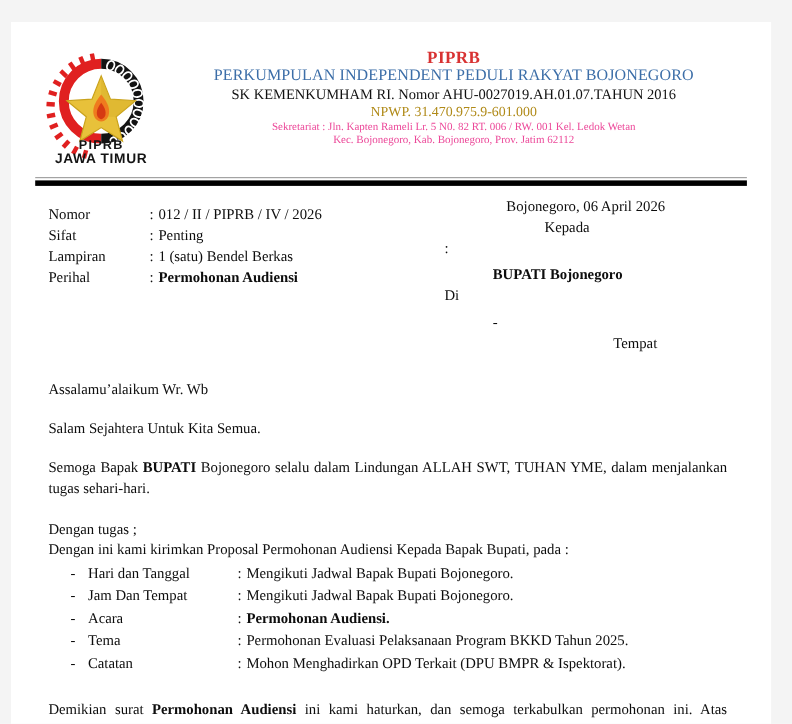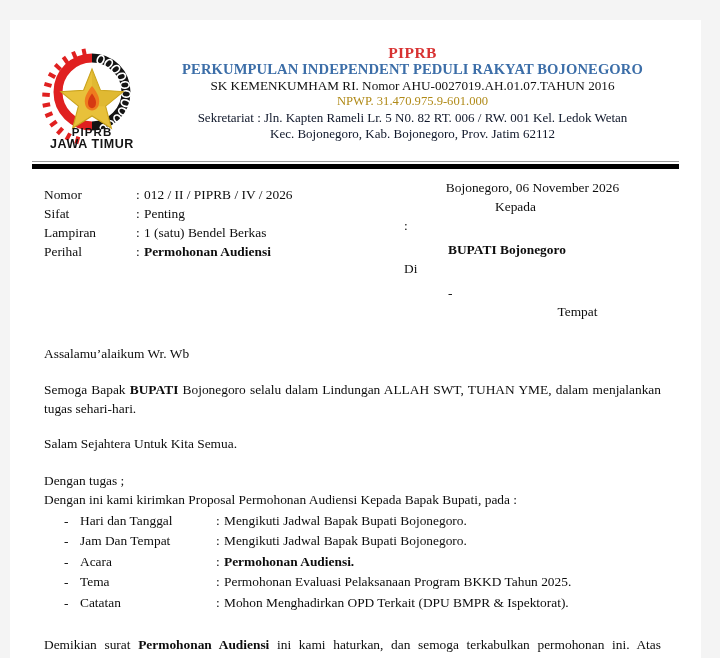"PERKUMPULAN INDEPENDENT PEDULI RAKYAT" .org-name { font-weight: bold -> normal }
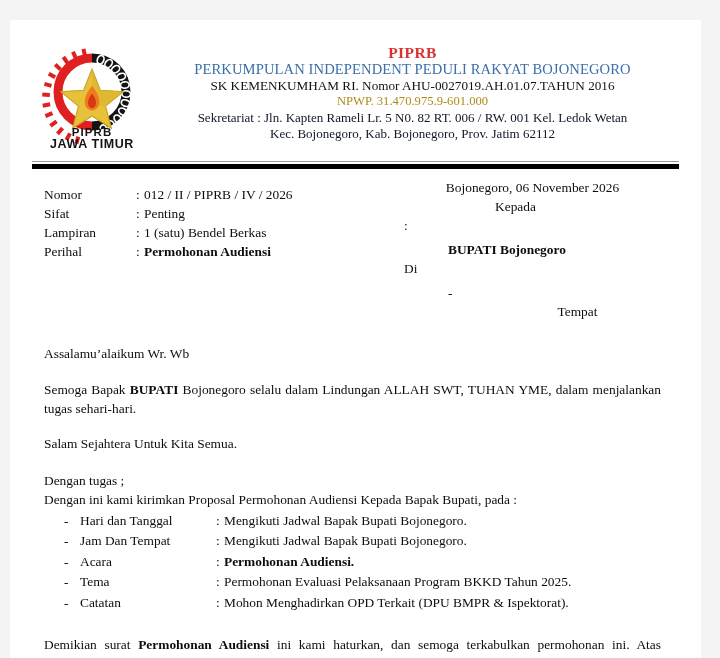"Sekretariat : Jln. Kapten Rameli" .org-addr { color: #0f172a -> #ec4899; font-size: 13px -> 10px }
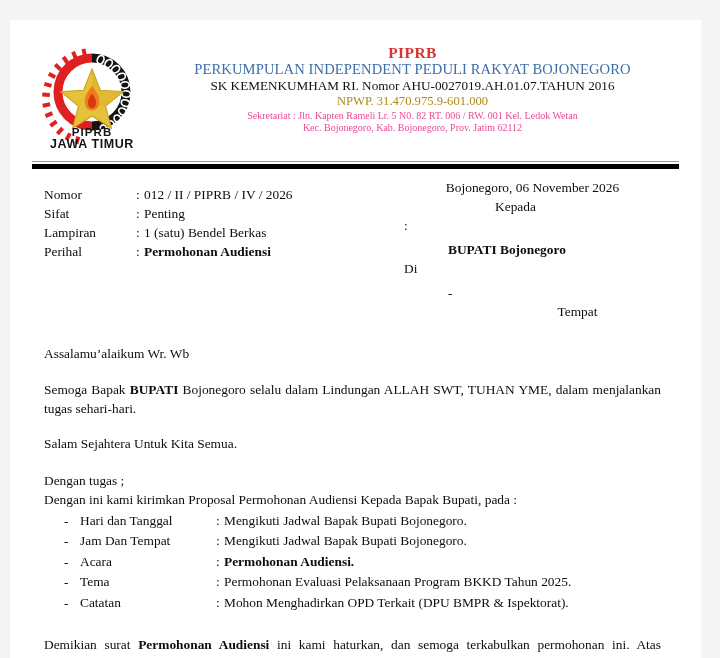"Bojonegoro, 06 November 2026" div.addr-city { text: November -> April }
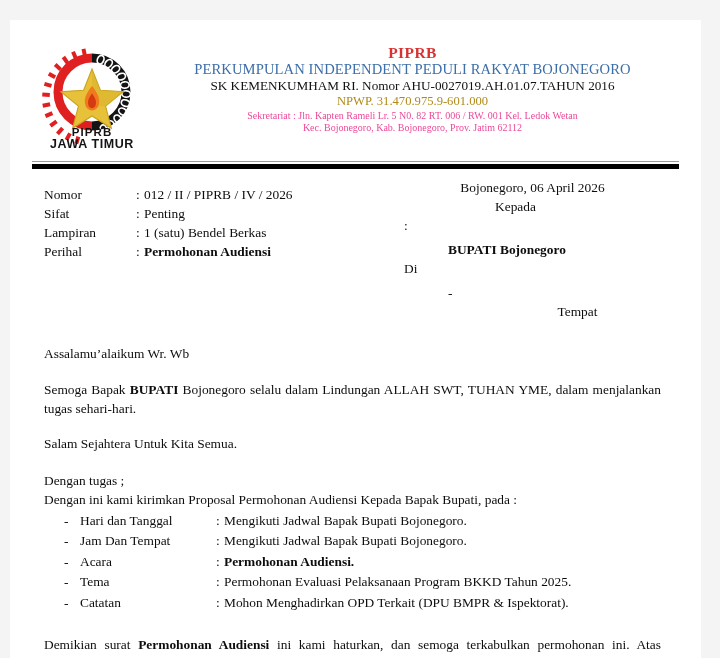"Semoga Bapak BUPATI Bojonegoro selalu" div.para { order: before "Salam Sejahtera Untuk Kita Semua." -> after "Salam Sejahtera Untuk Kita Semua." }
